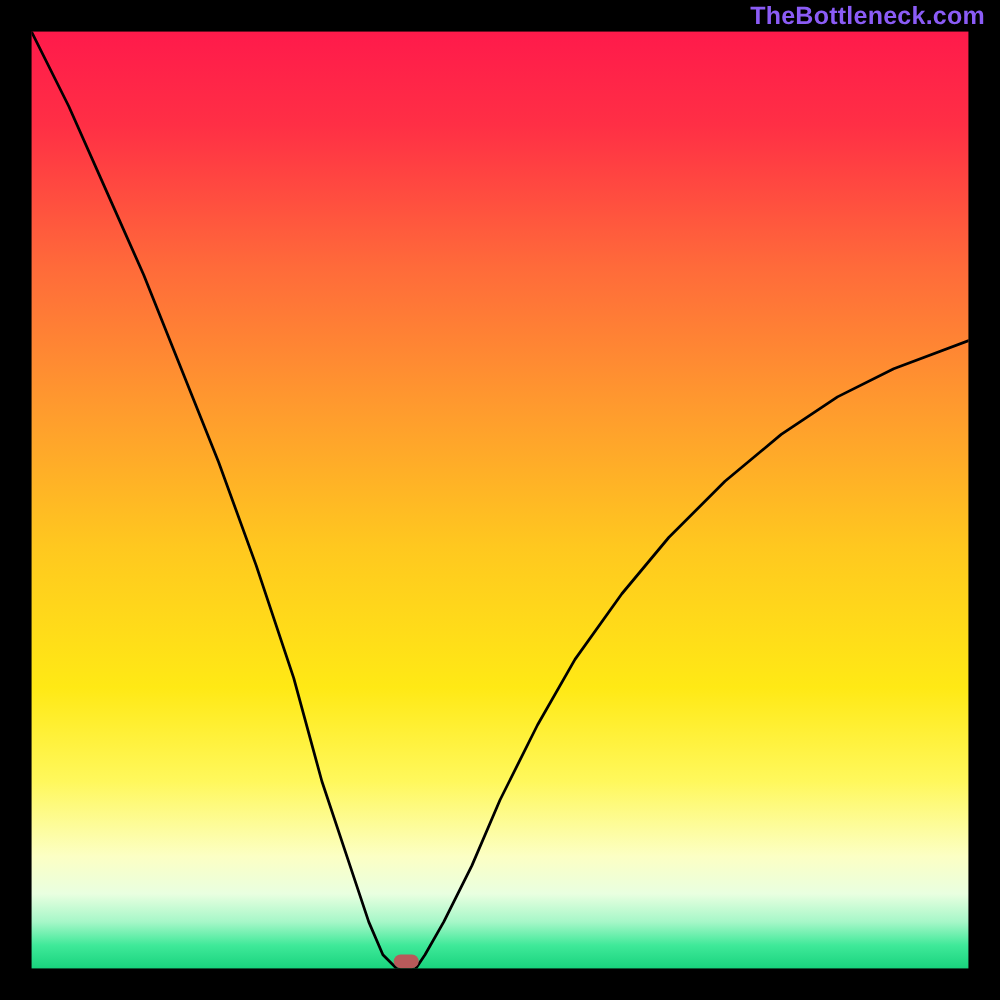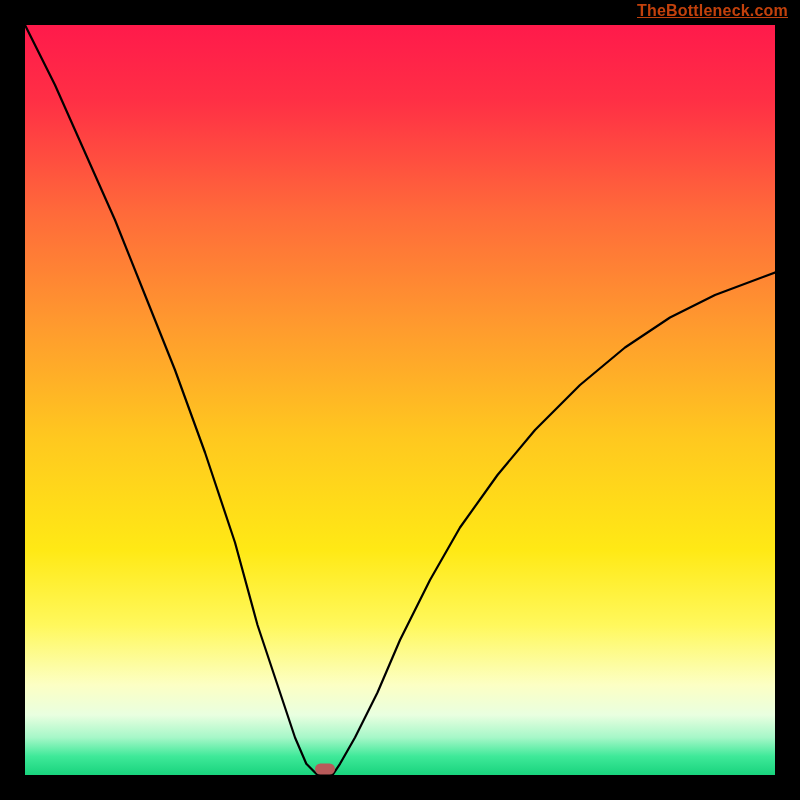"TheBottleneck.com" .watermark { color: #c2410c -> #8b5cf6; font-size: 16px -> 20px; text-decoration: underline -> none }
